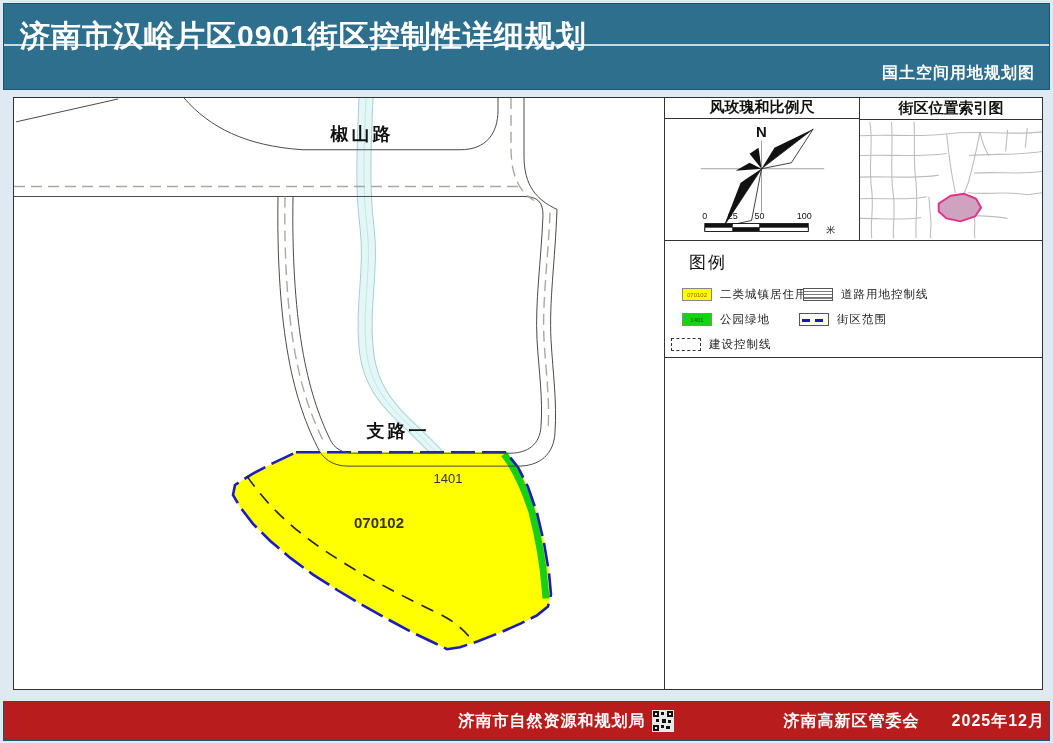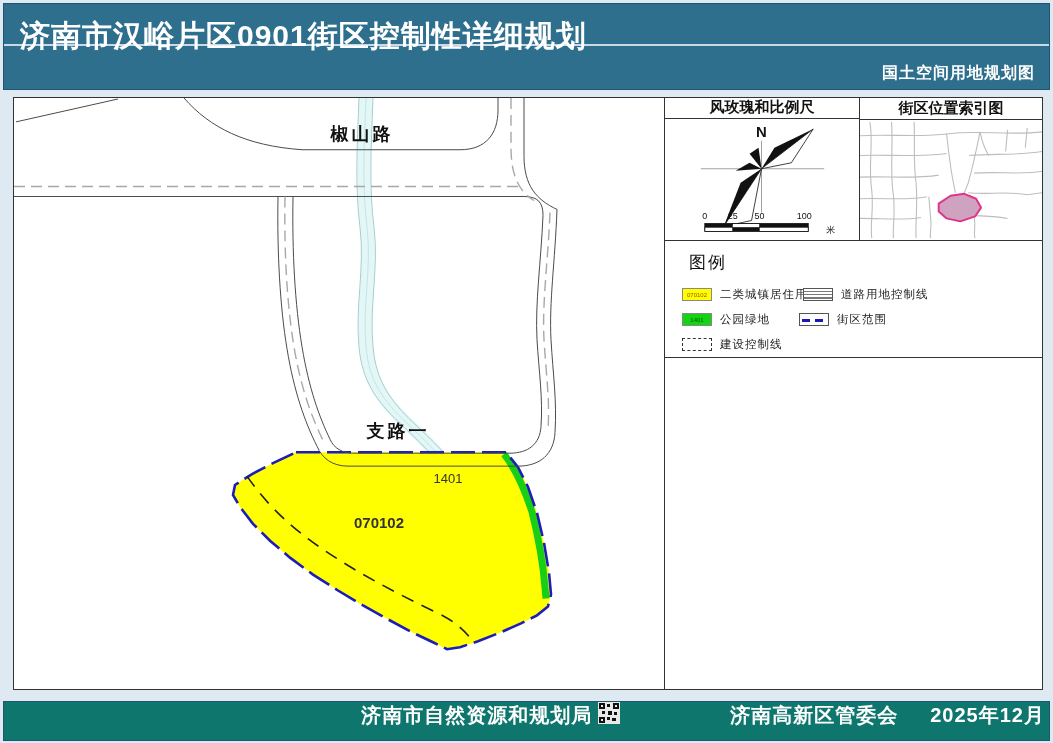"建设控制线" div.lg-item { left: 17px -> 6px }
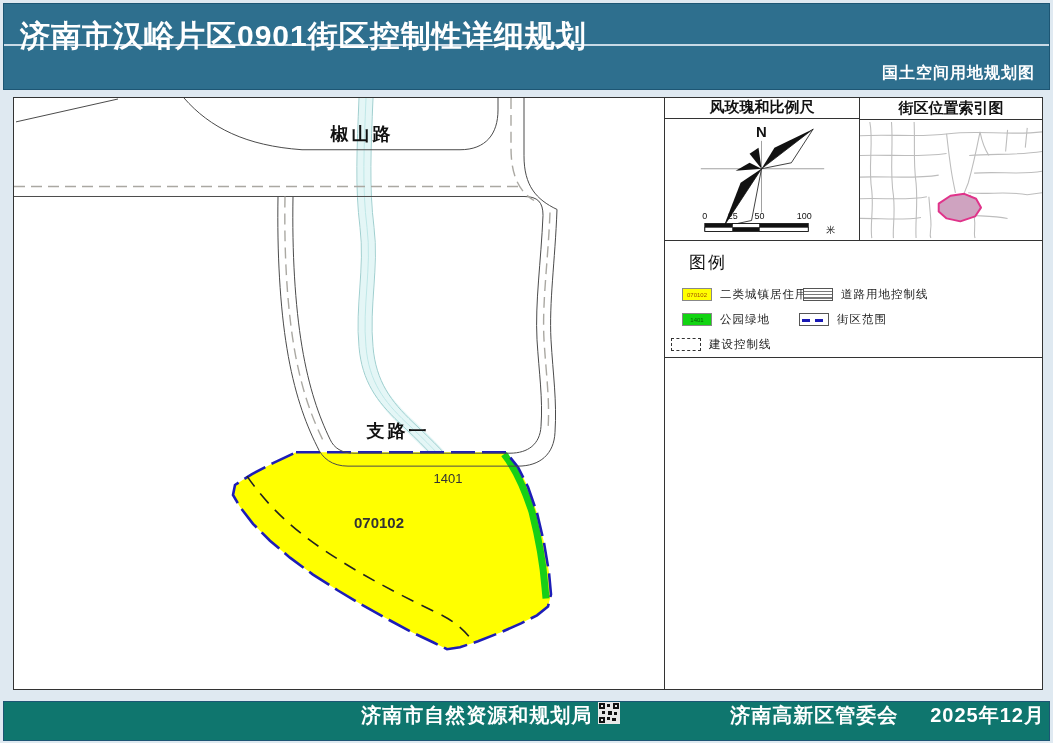"济南市自然资源和规划局" .ftr { align-items: none -> center; background: #0f766e -> #b91c1c; font-size: 20px -> 16px }
